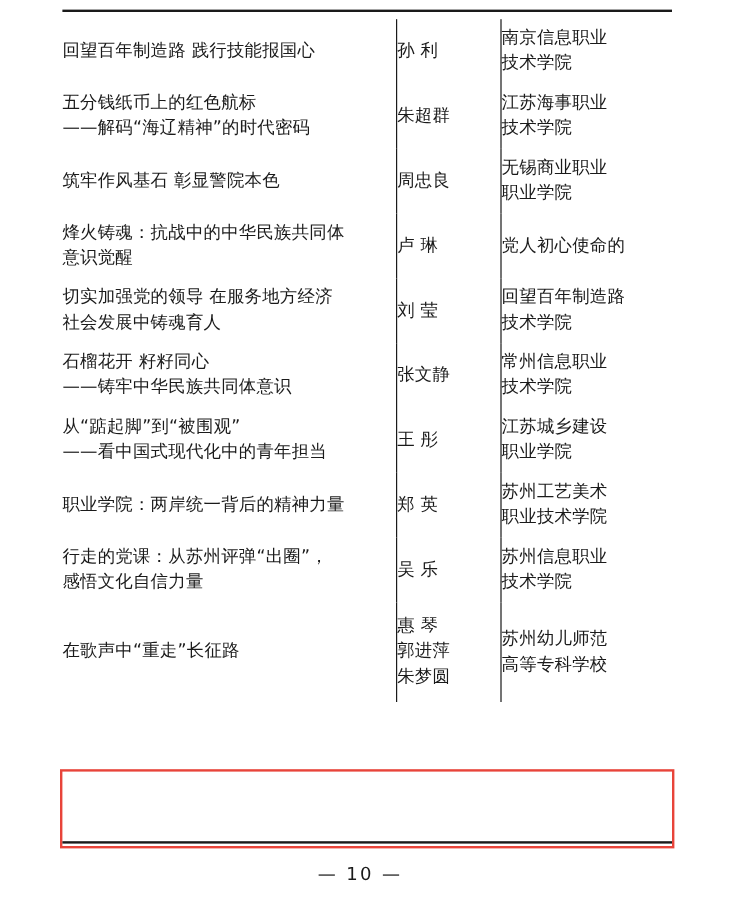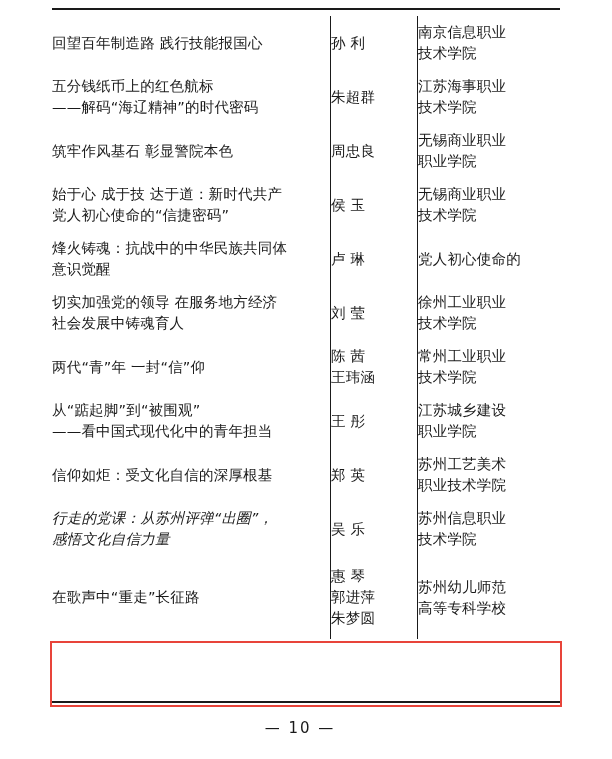"始于心 成于技 达于道：新时代共产" tr { html: <tr> <td> <span>始于心 成于技 达于道：新时代共产</span> <span>党人初心使命的“信捷密码”</span> </td> <td> <span>侯 玉</span> </td> <td> <span>无锡商业职业</span> <span>技术学院</span> </td> </tr> -> none }
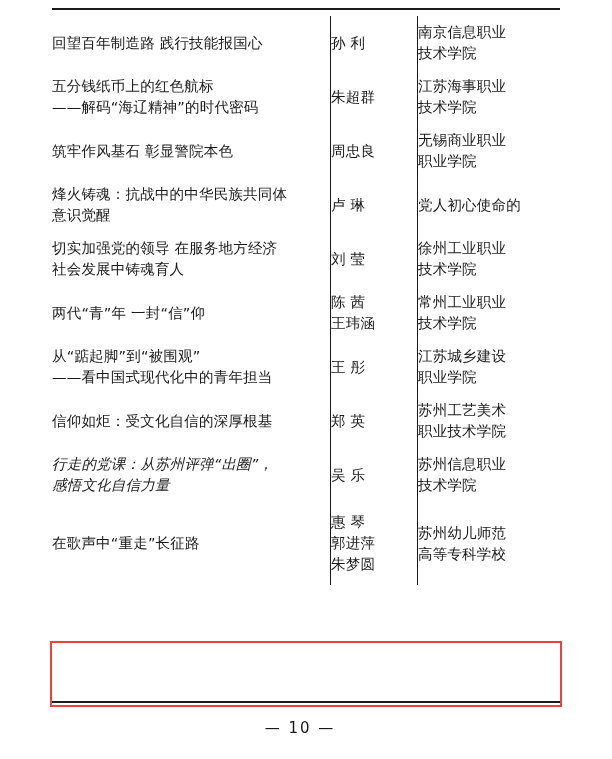"徐州工业职业" span.line { text: 徐州工业职业 -> 回望百年制造路 }
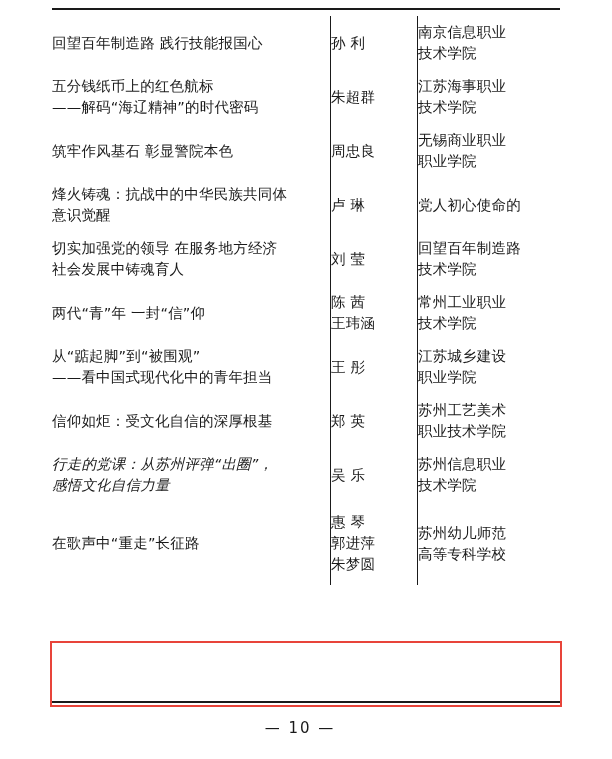"石榴花开 籽籽同心" tr { html: none -> <tr> <td> <span>石榴花开 籽籽同心</span> <span>——铸牢中华民族共同体意识</span> </td> <td> <span>张文静</span> </td> <td> <span>常州信息职业</span> <span>技术学院</span> </td> </tr> }
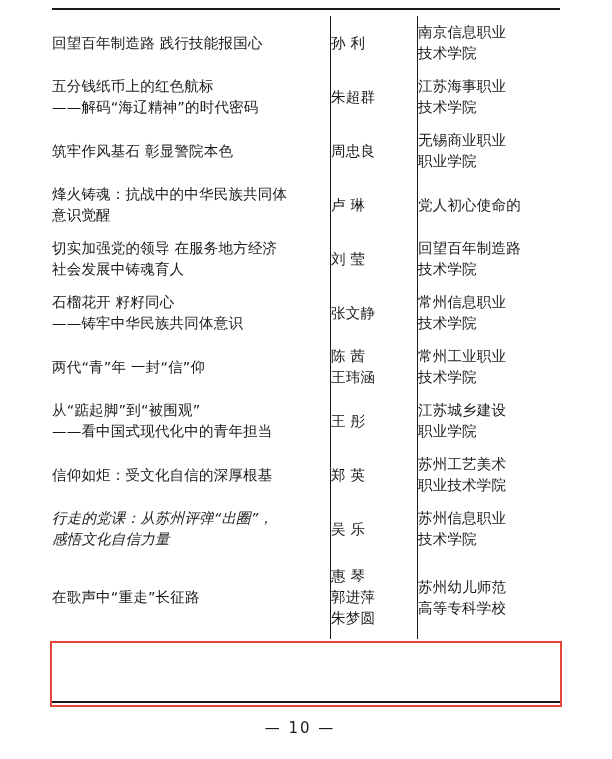"两代“青”年 一封“信”仰" tr { html: <tr> <td> <span>两代“青”年 一封“信”仰</span> </td> <td> <span>陈 茜</span> <span>王玮涵</span> </td> <td> <span>常州工业职业</span> <span>技术学院</span> </td> </tr> -> none }
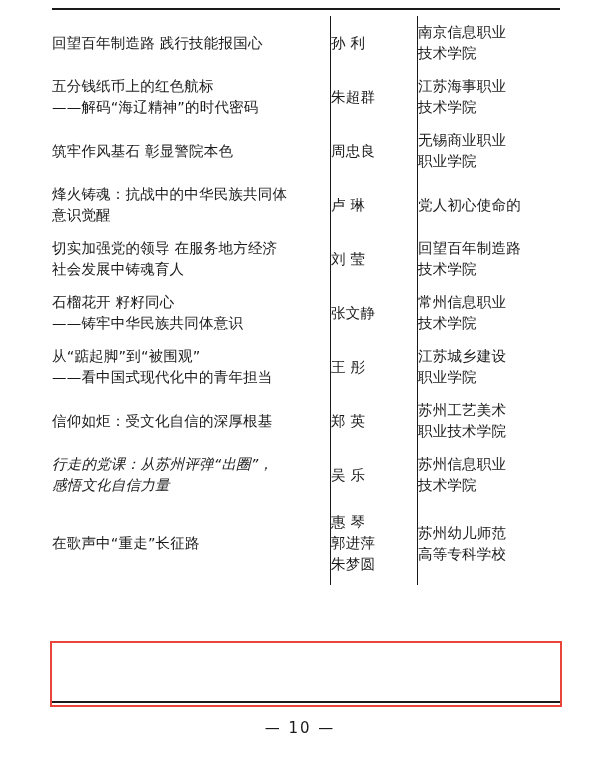"信仰如炬：受文化自信的深厚根基" span.line { text: 信仰如炬：受文化自信的深厚根基 -> 职业学院：两岸统一背后的精神力量 }
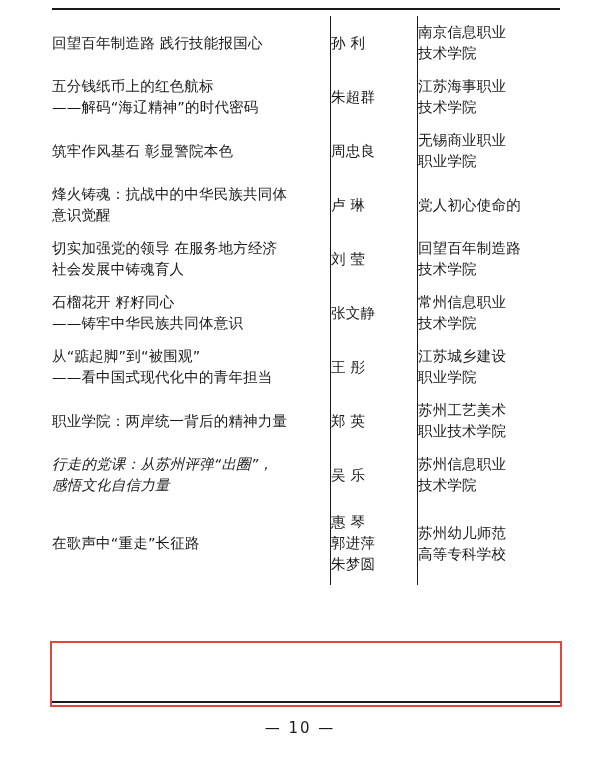"行走的党课：从苏州评弹“出圈”，" .italicish { font-style: italic -> none }
